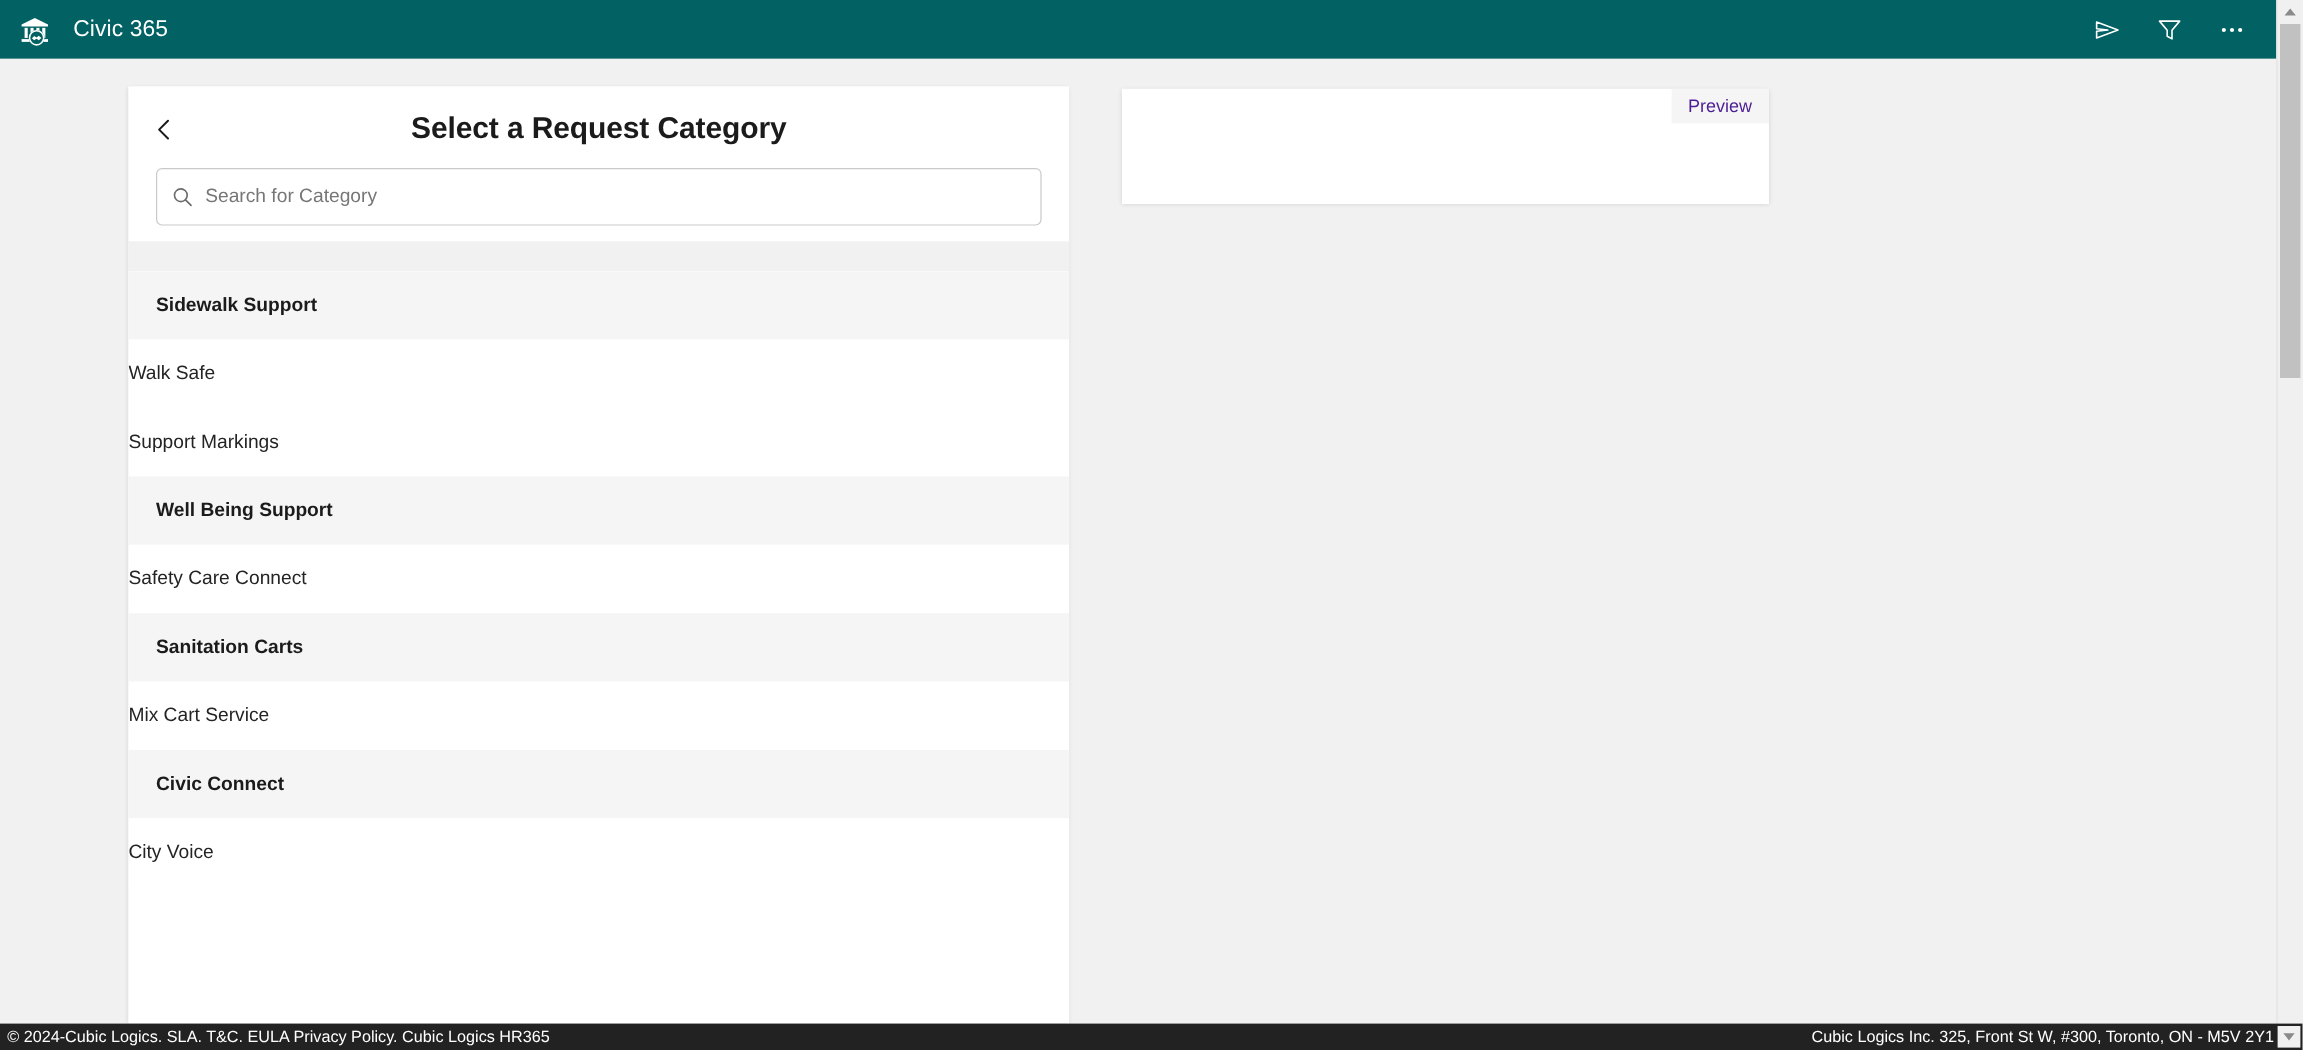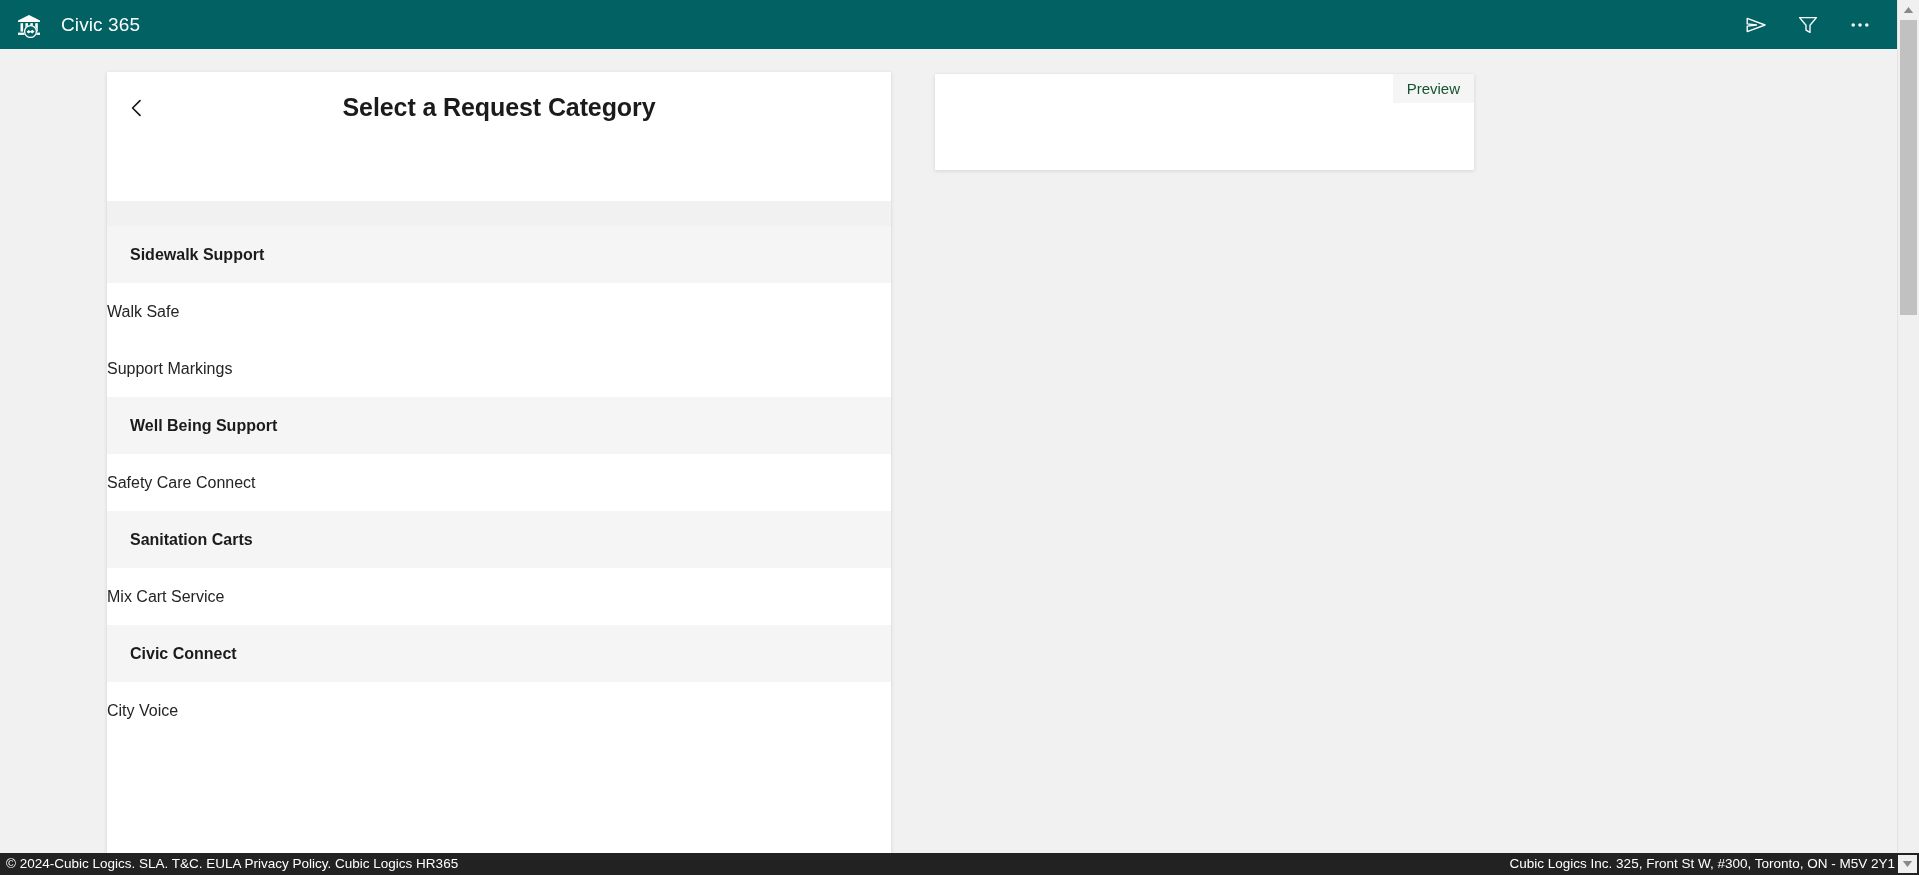"Preview" .preview-tab { color: #14532d -> #4c1d95 }
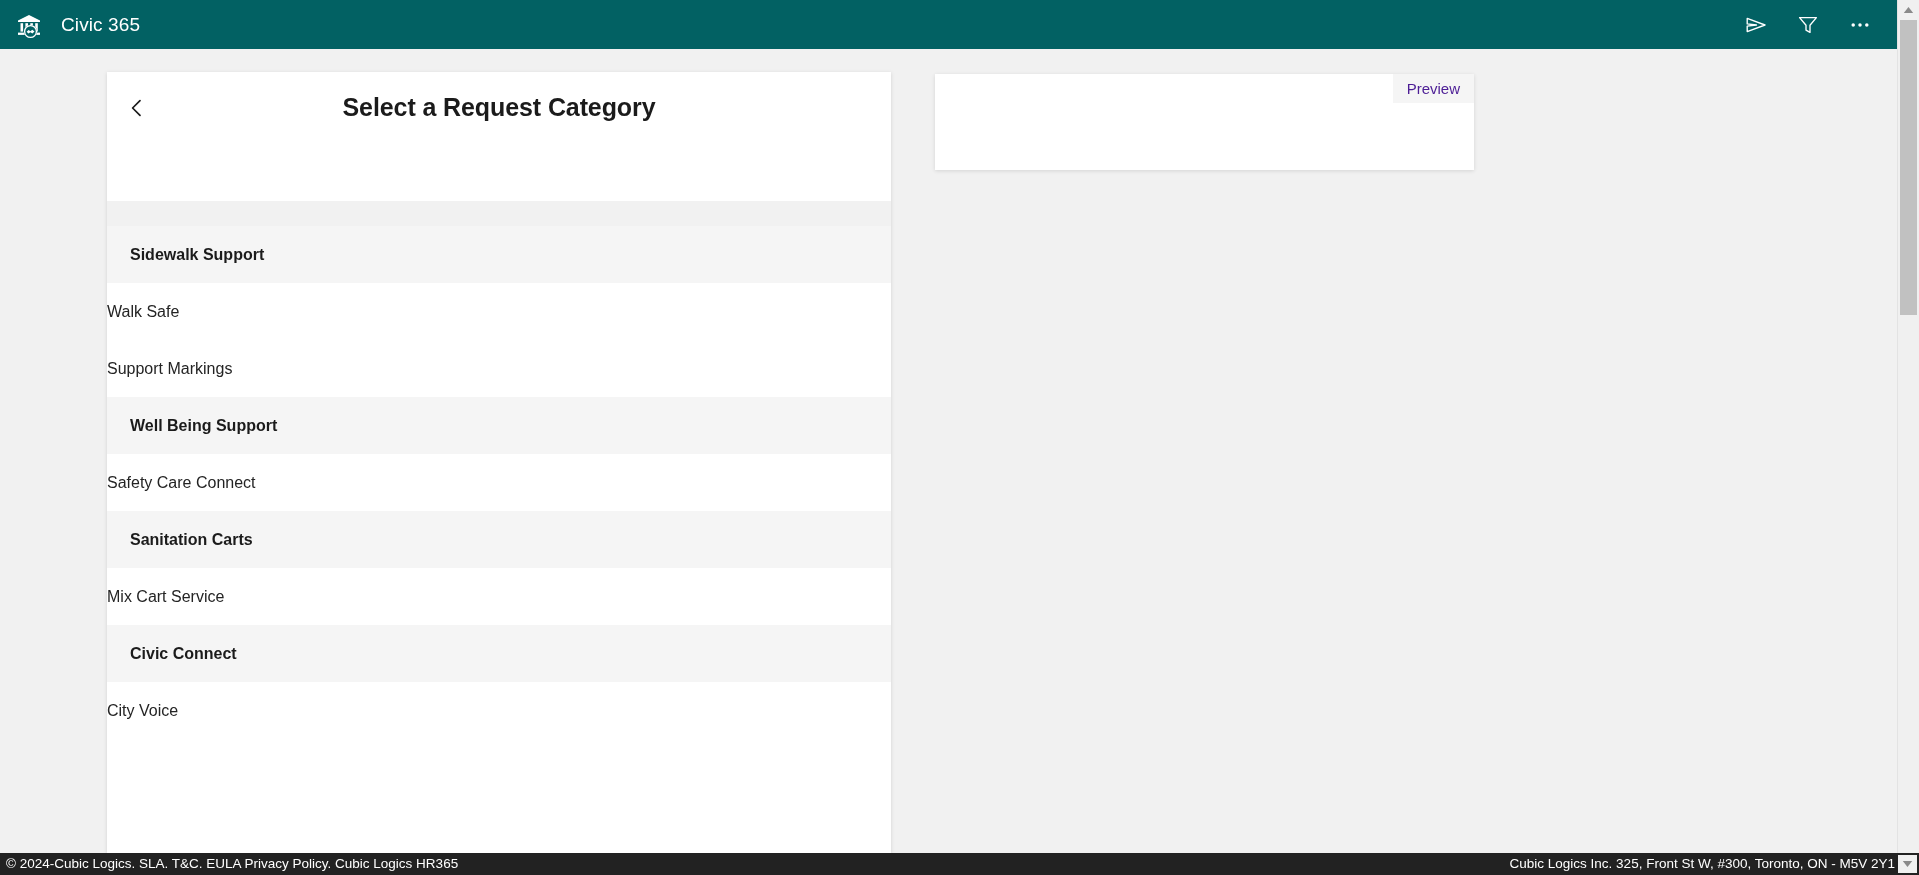"Search for Category" div.search-wrap { html: none -> <div> <div> <span> <svg> <circle></circle> <path></path> </svg> </span> <input> </div> </div> }
